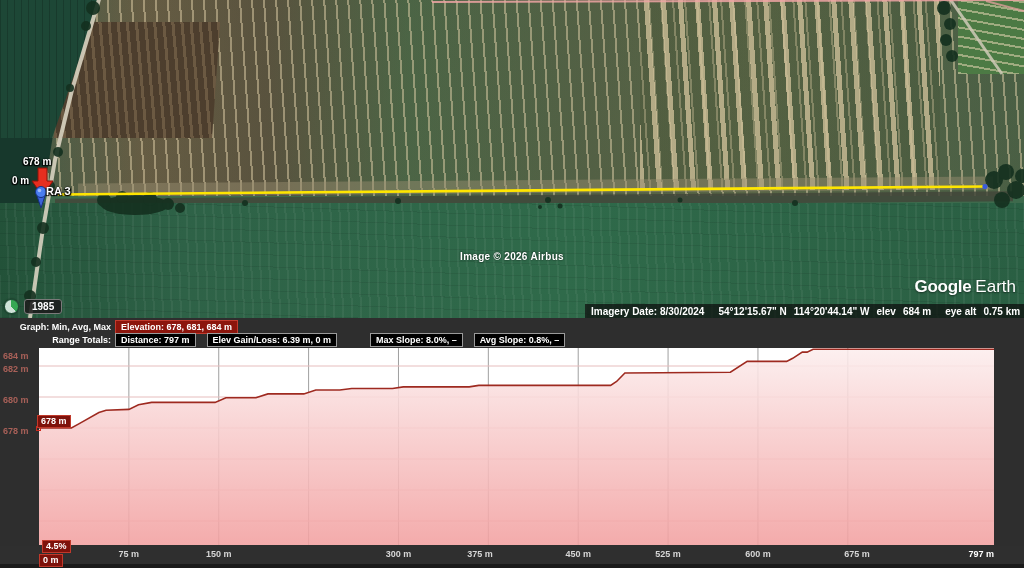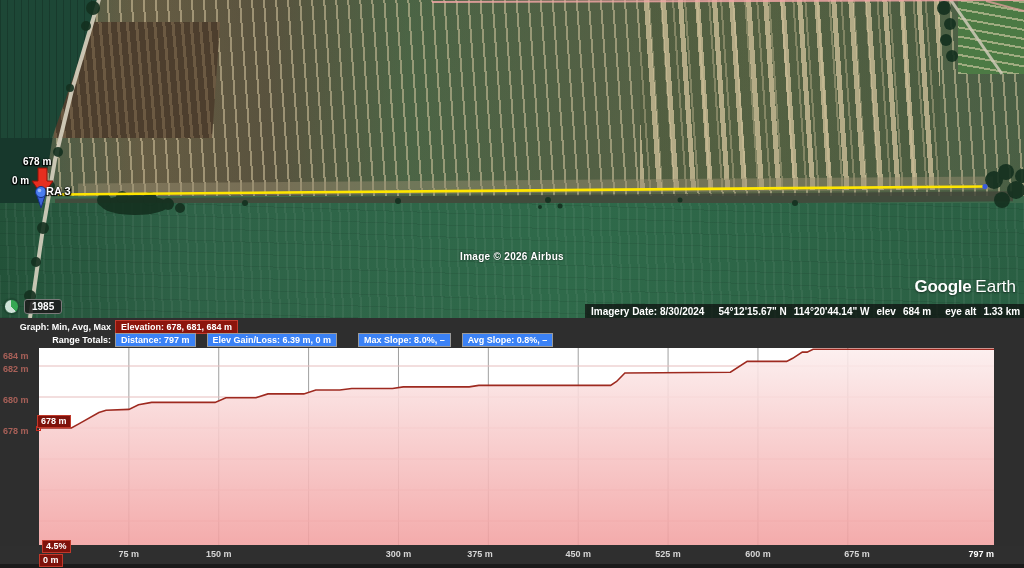"1.33 km" span { text: 1.33 -> 0.75 }
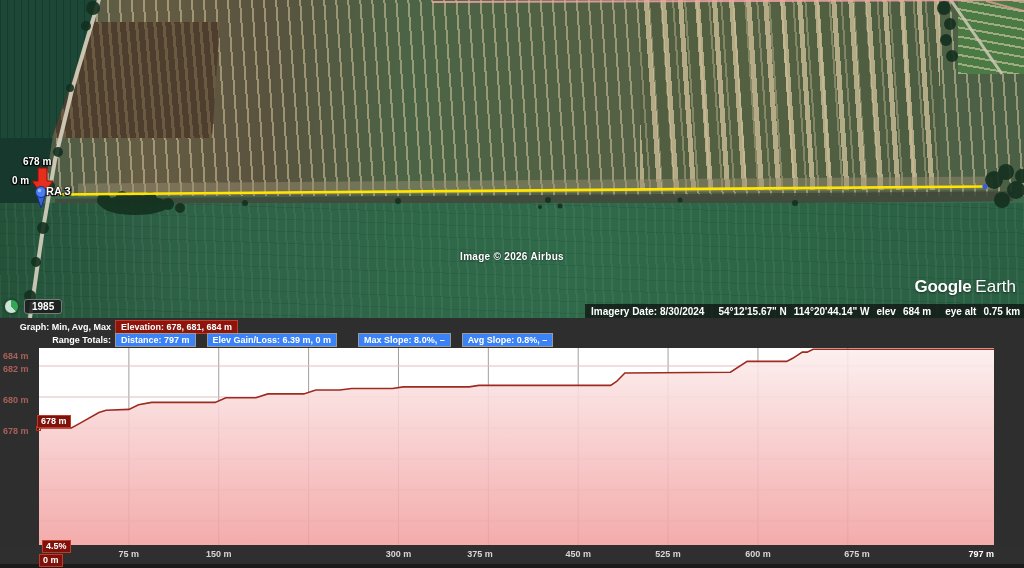"Distance: 797 m" .hdr-box { background: #3b82f6 -> #000000 }
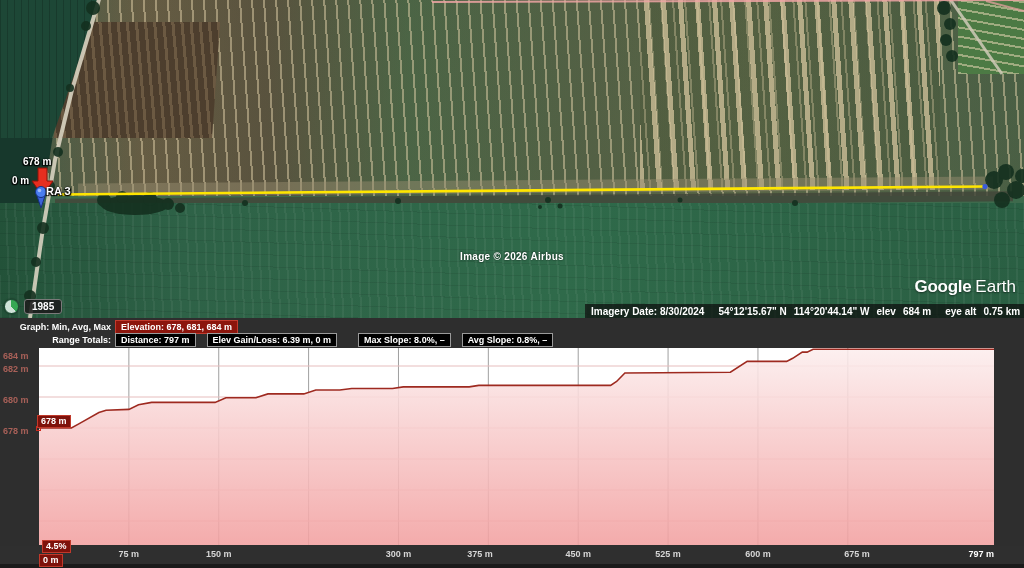"Max Slope: 8.0%, –" span.hdr-box { margin-left: 10px -> 22px }
